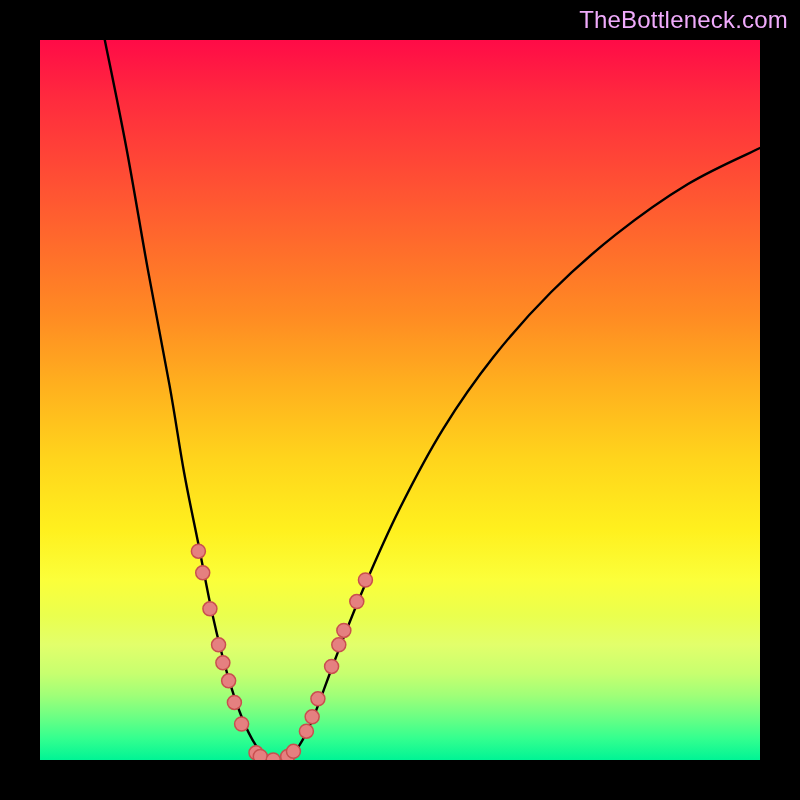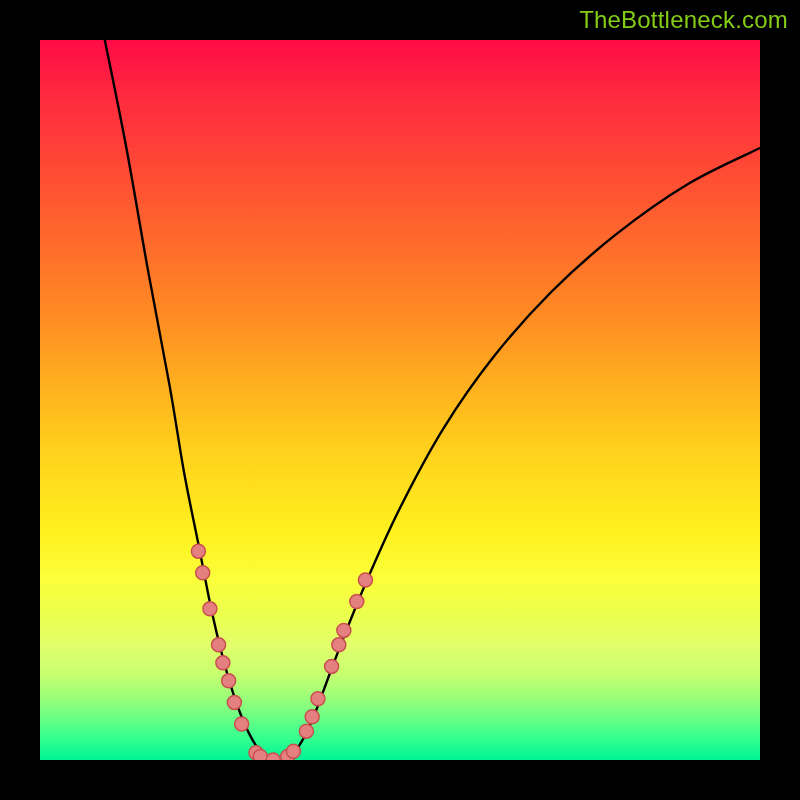"TheBottleneck.com" .attribution { color: #84cc16 -> #f0abfc }
